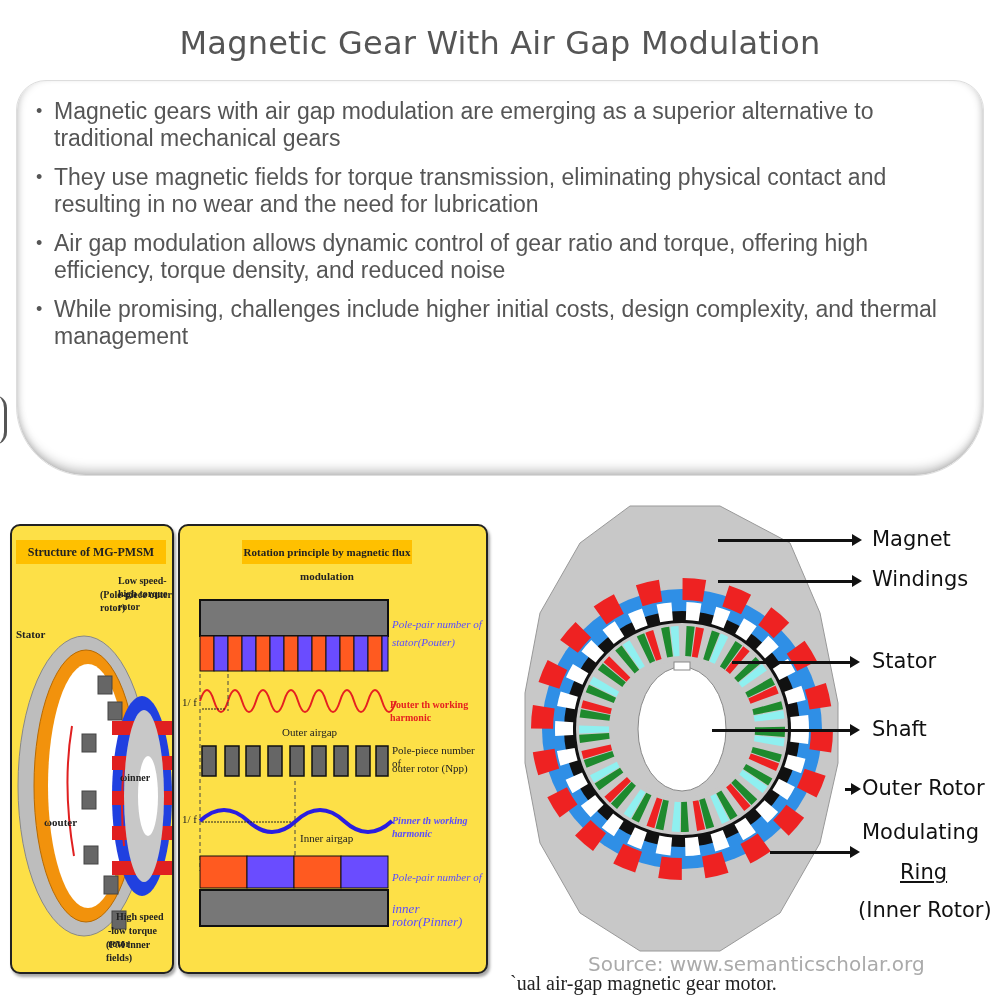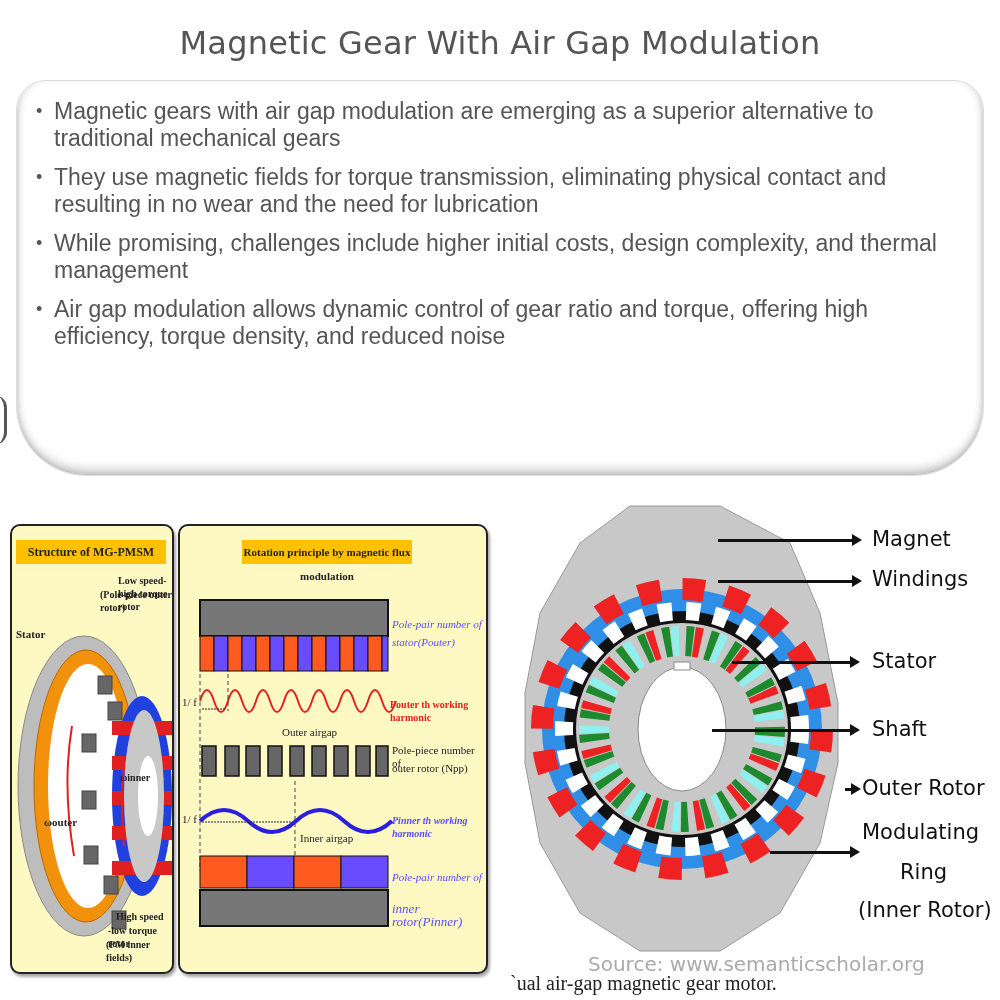"While promising, challenges include" li { order: before "Air gap modulation allows dynamic" -> after "Air gap modulation allows dynamic" }
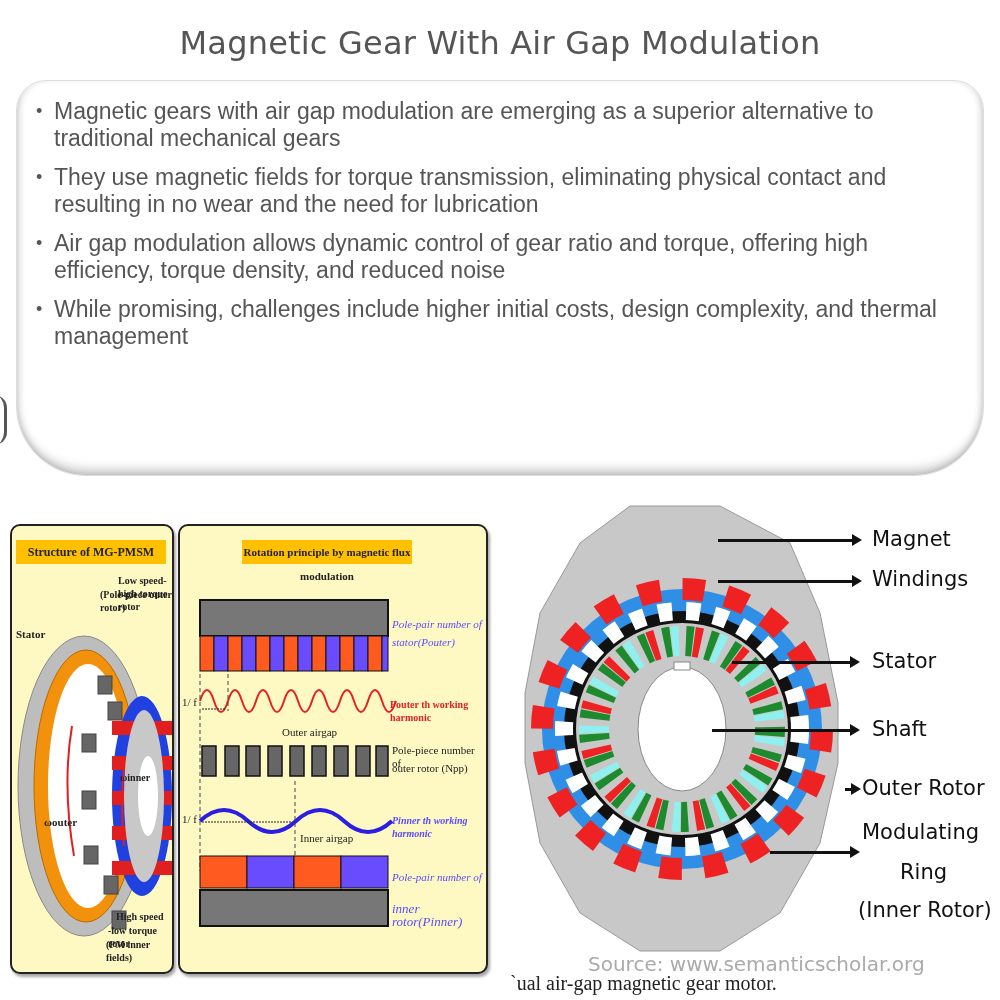"Structure of MG-PMSM" .panel { background: #fef9c3 -> #fde047 }
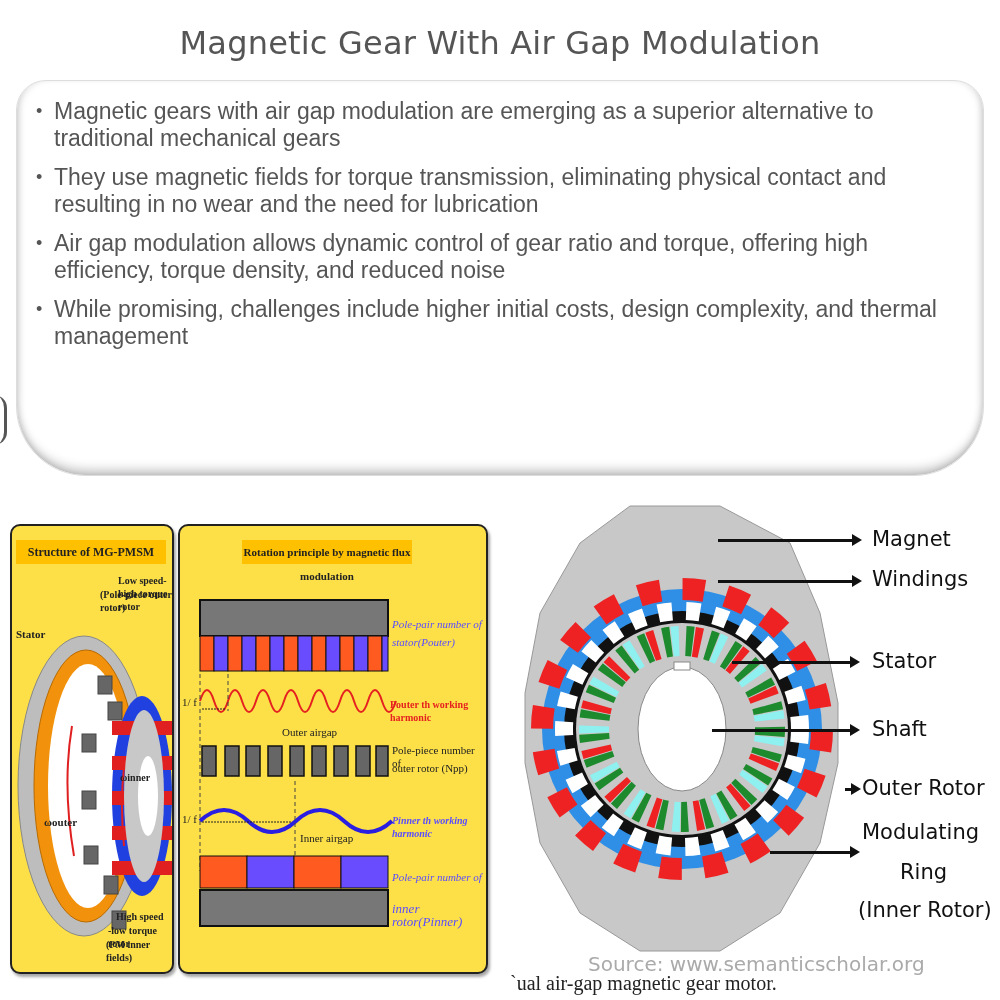"Ring" div { text-decoration: none -> underline }
